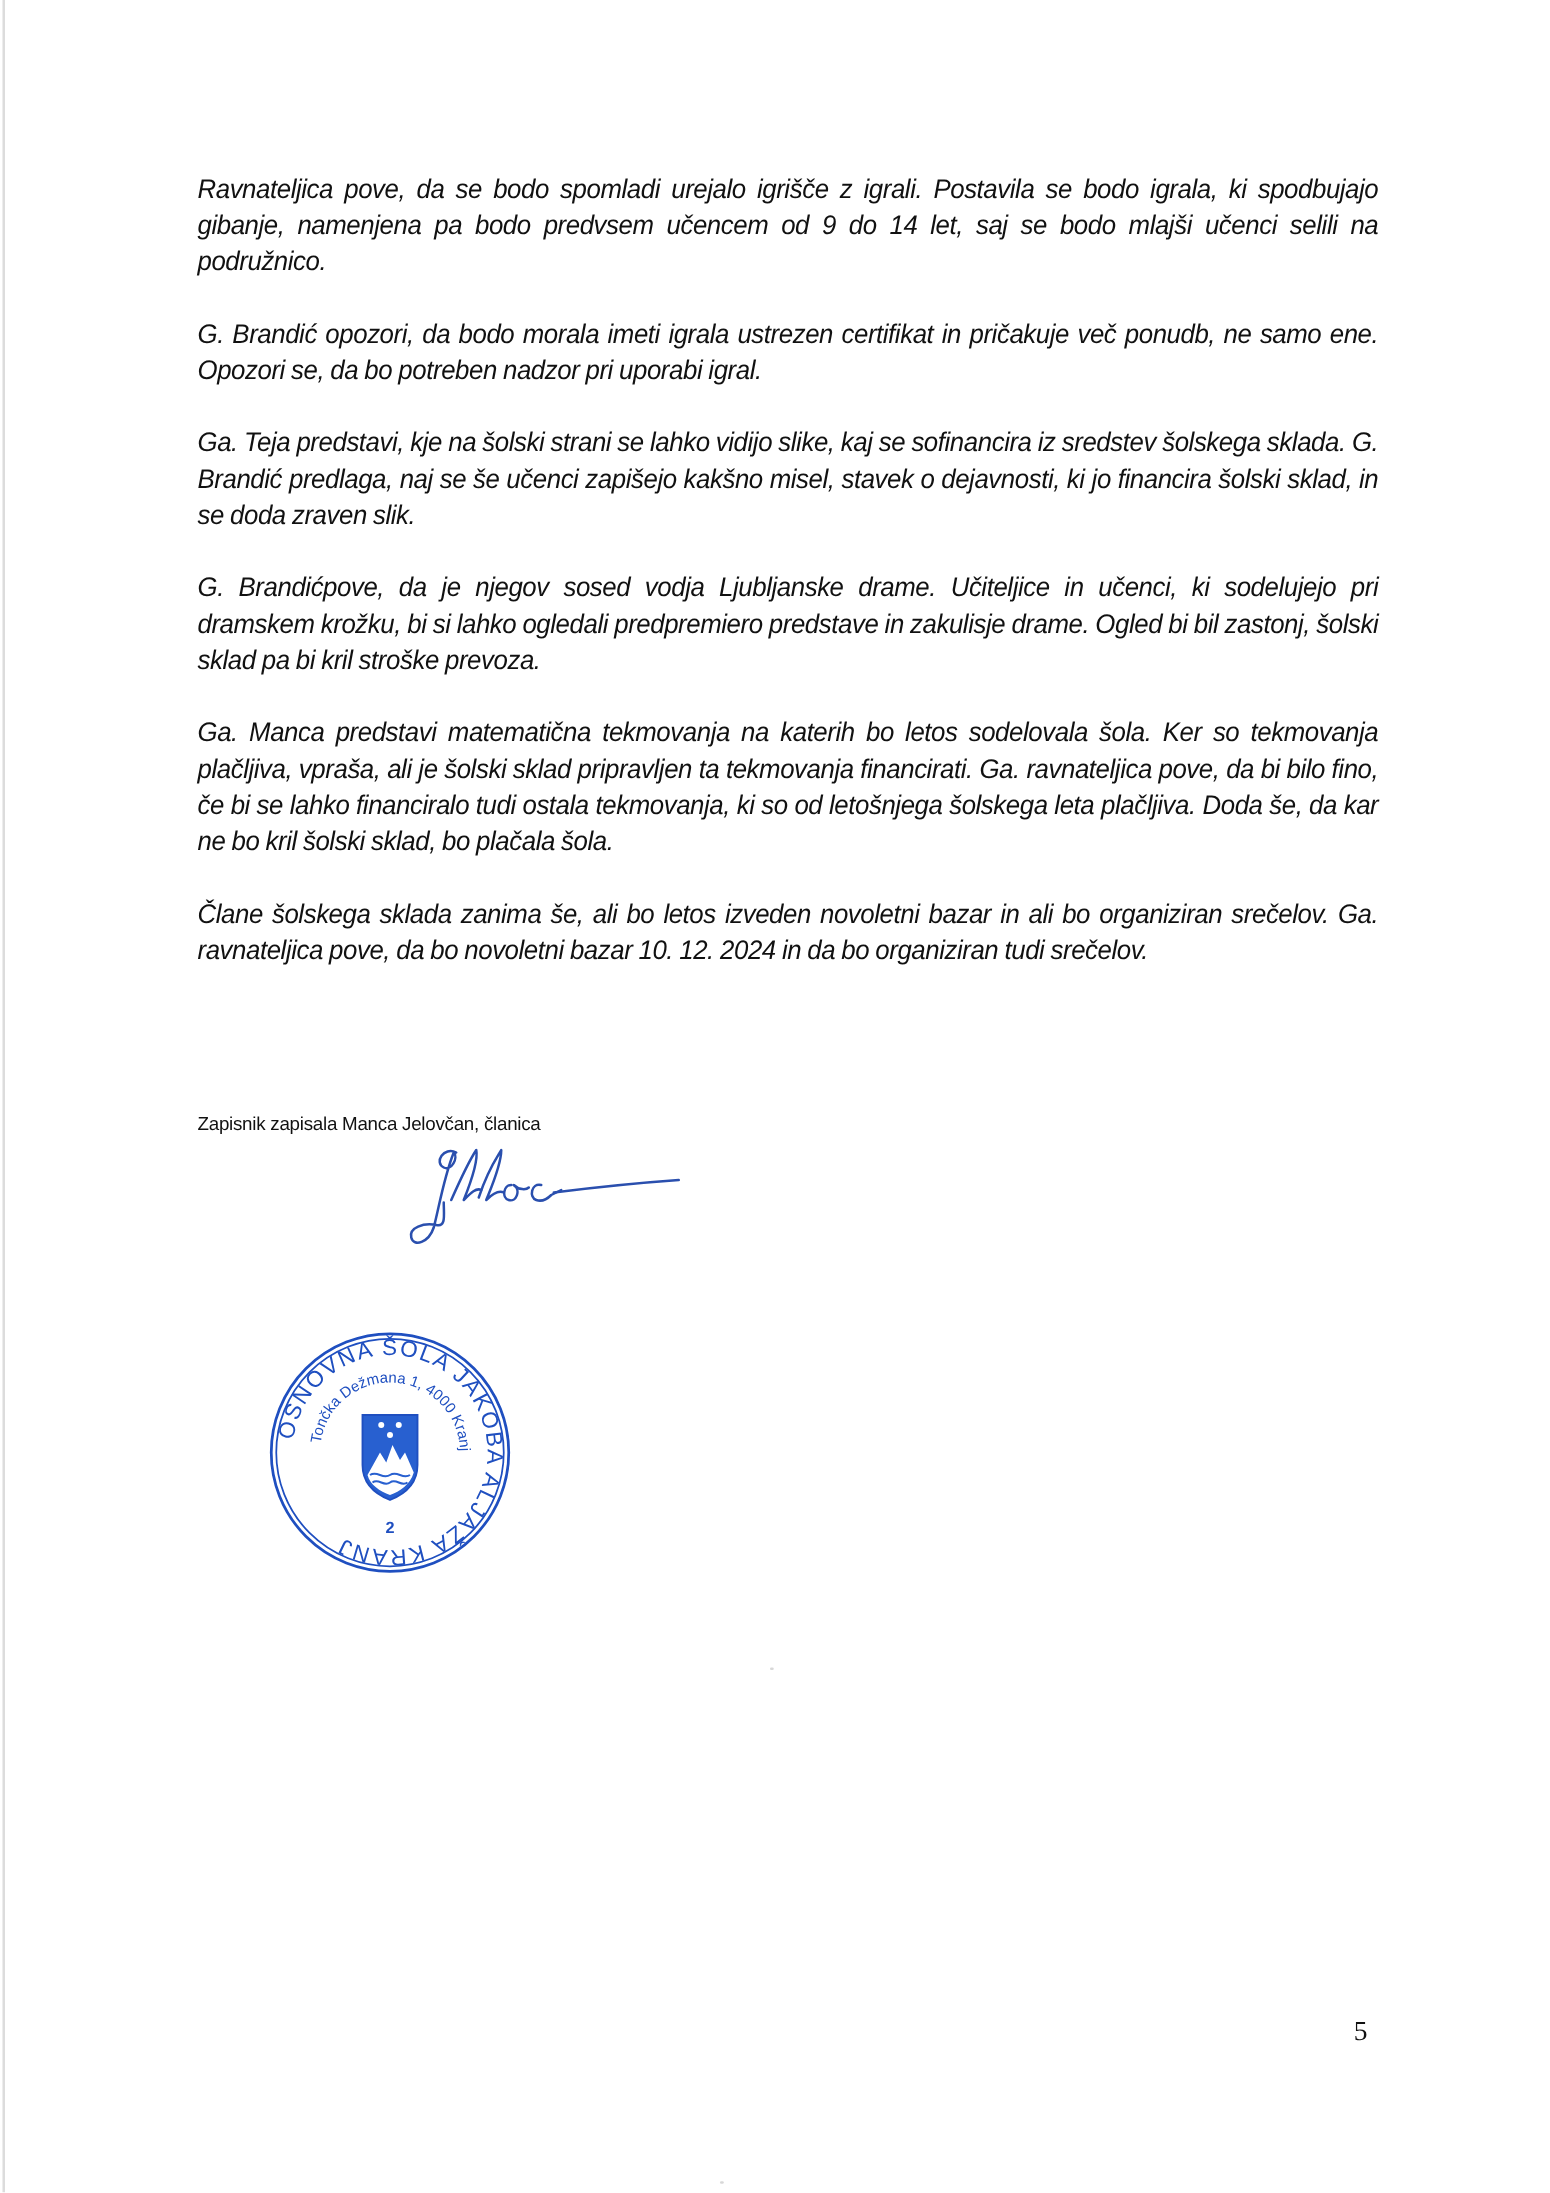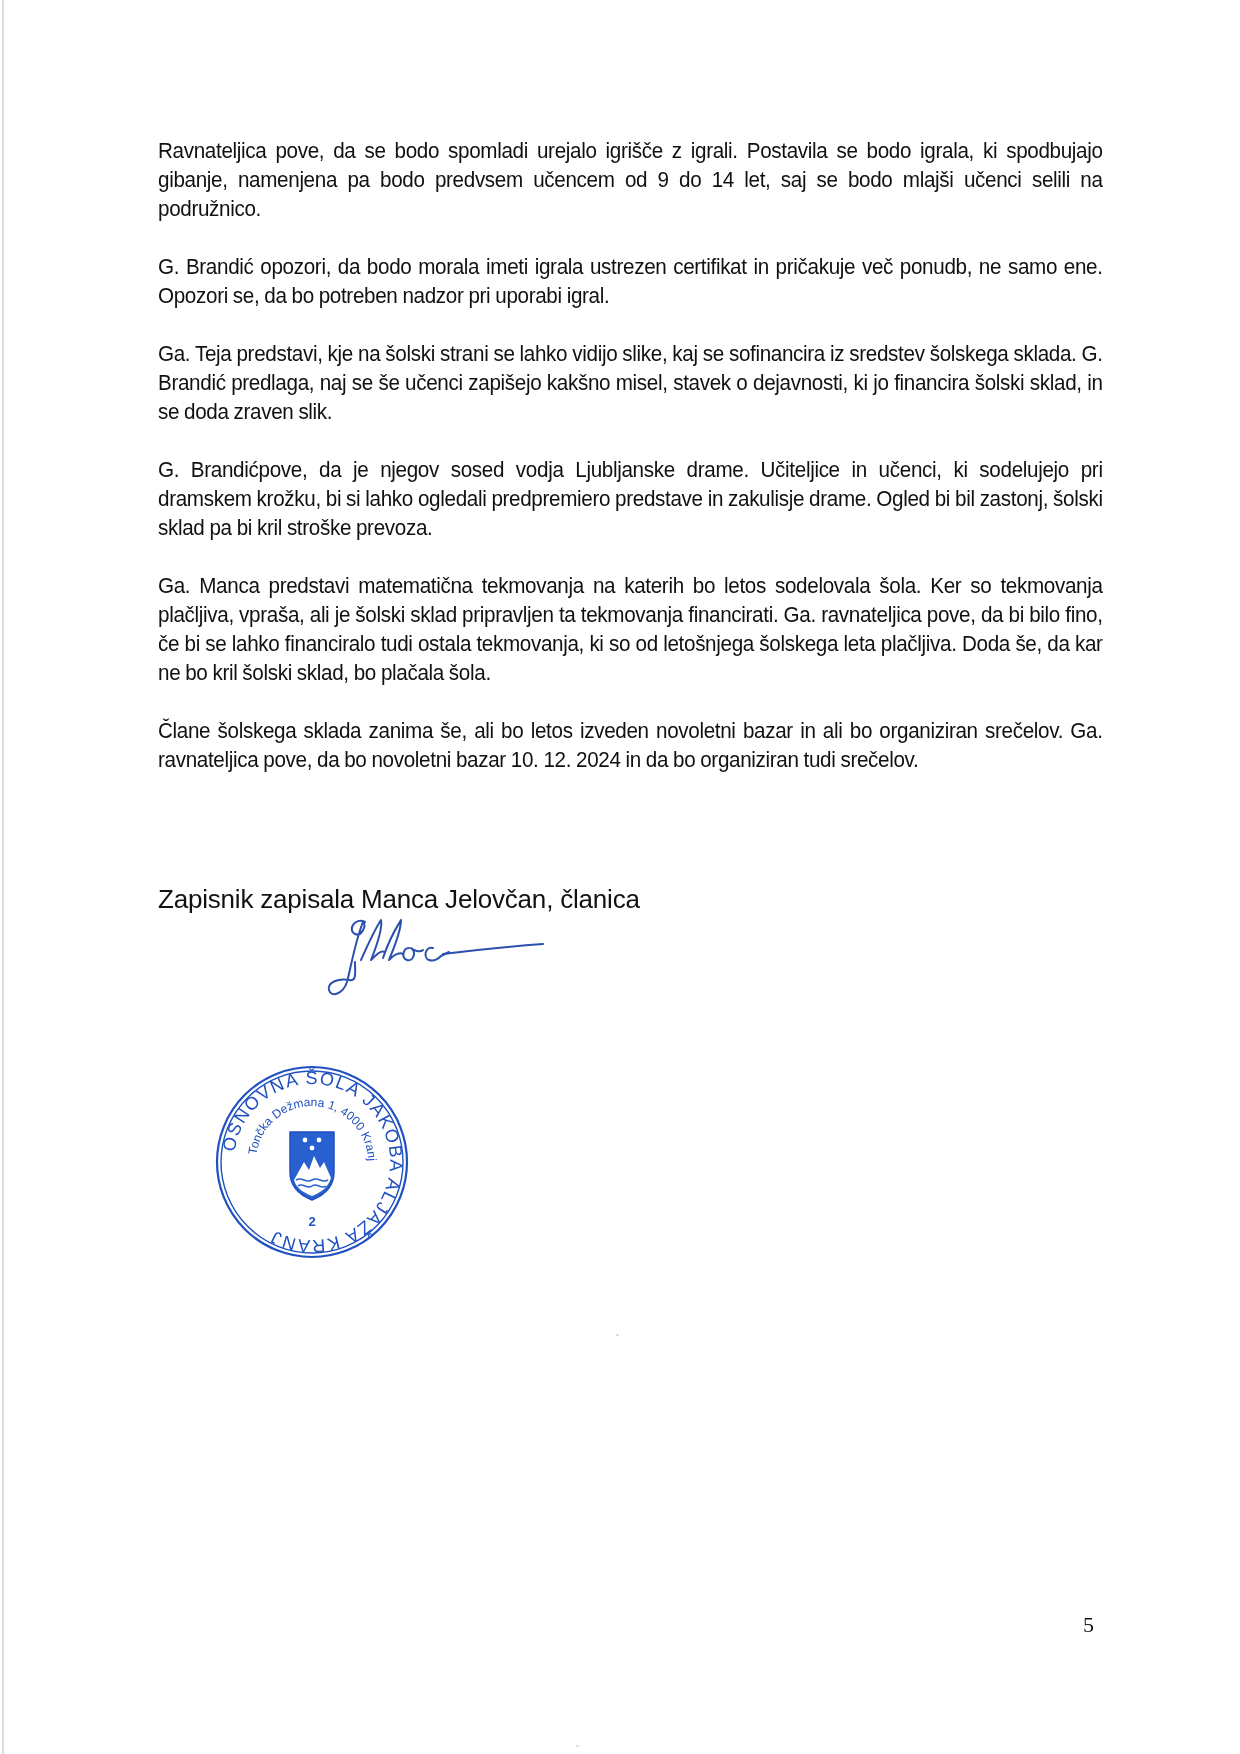"Ravnateljica pove, da se bodo" .content { font-style: none -> italic }
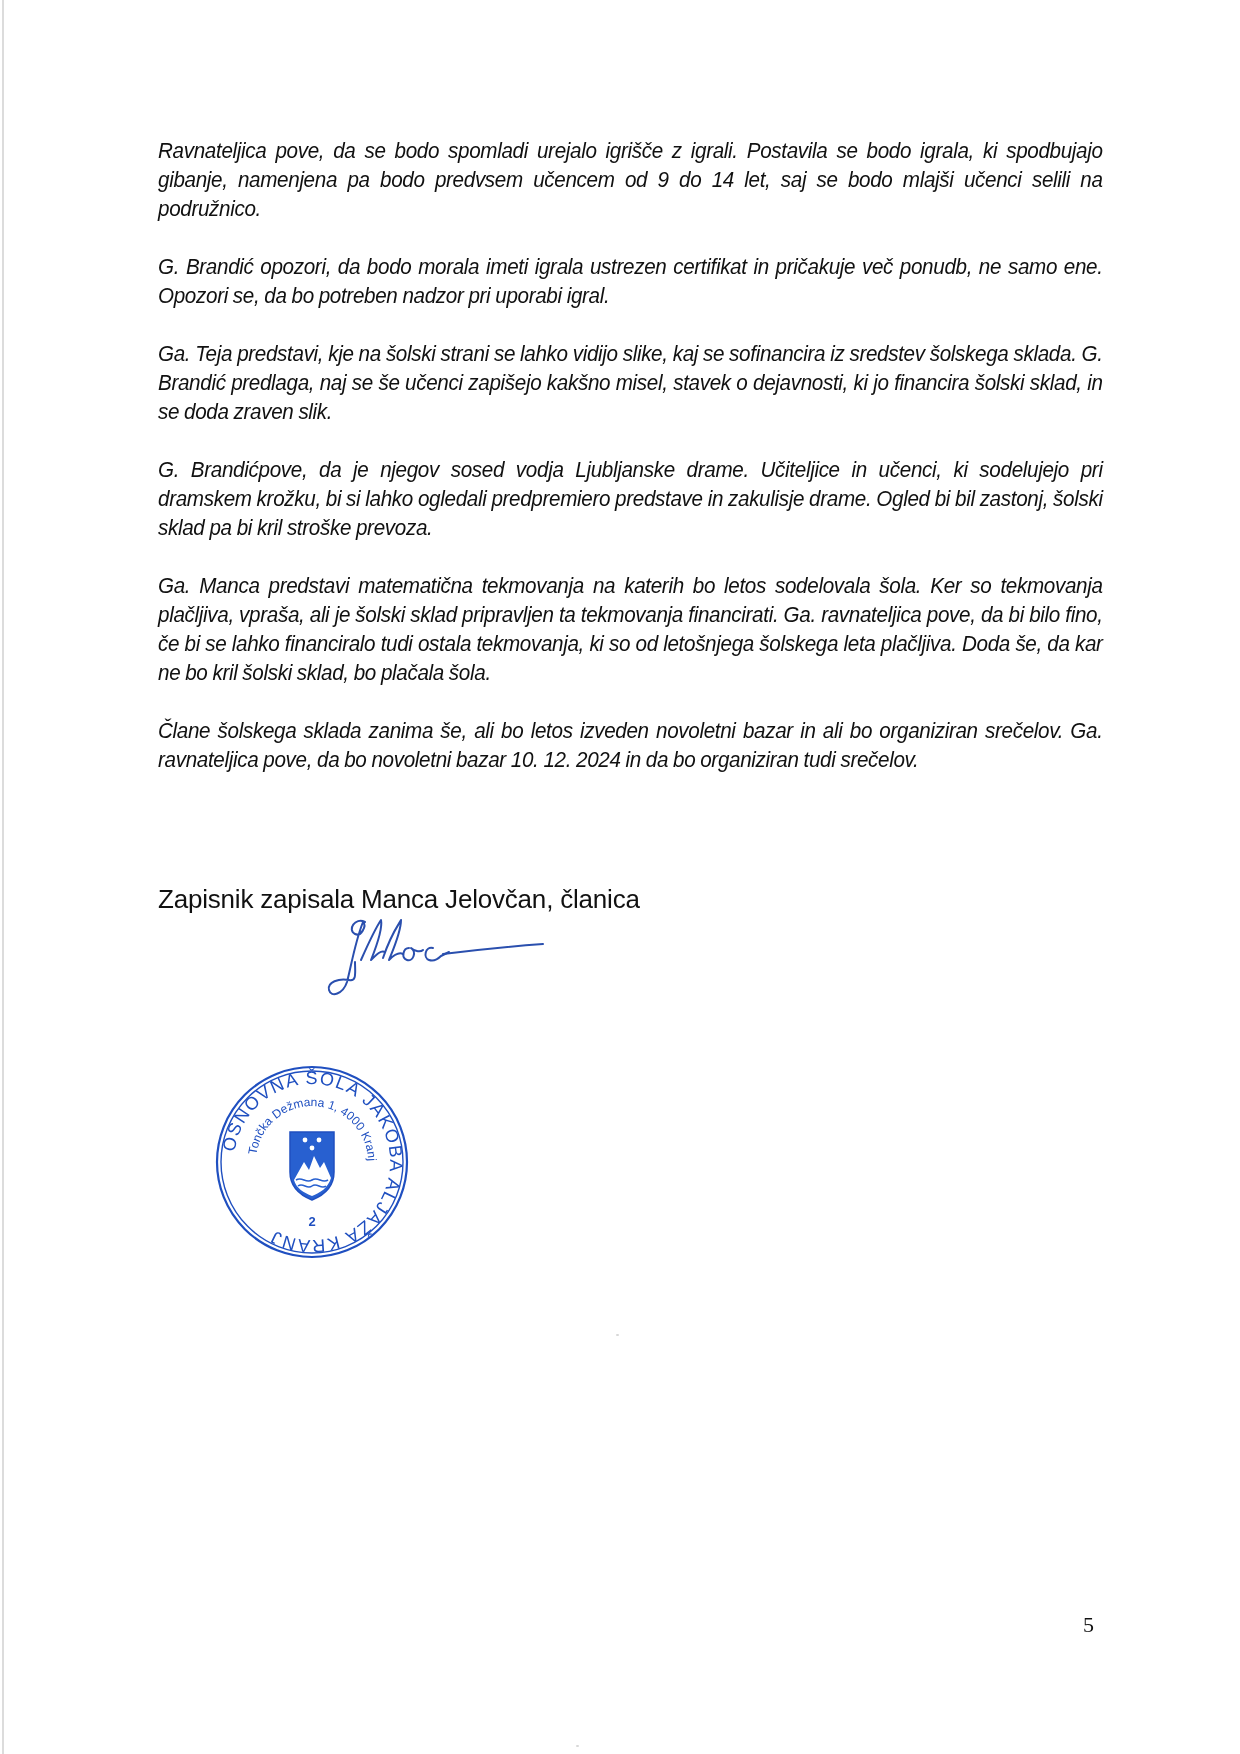"Zapisnik zapisala Manca Jelovčan," .author-line { font-size: 26px -> 15px }
